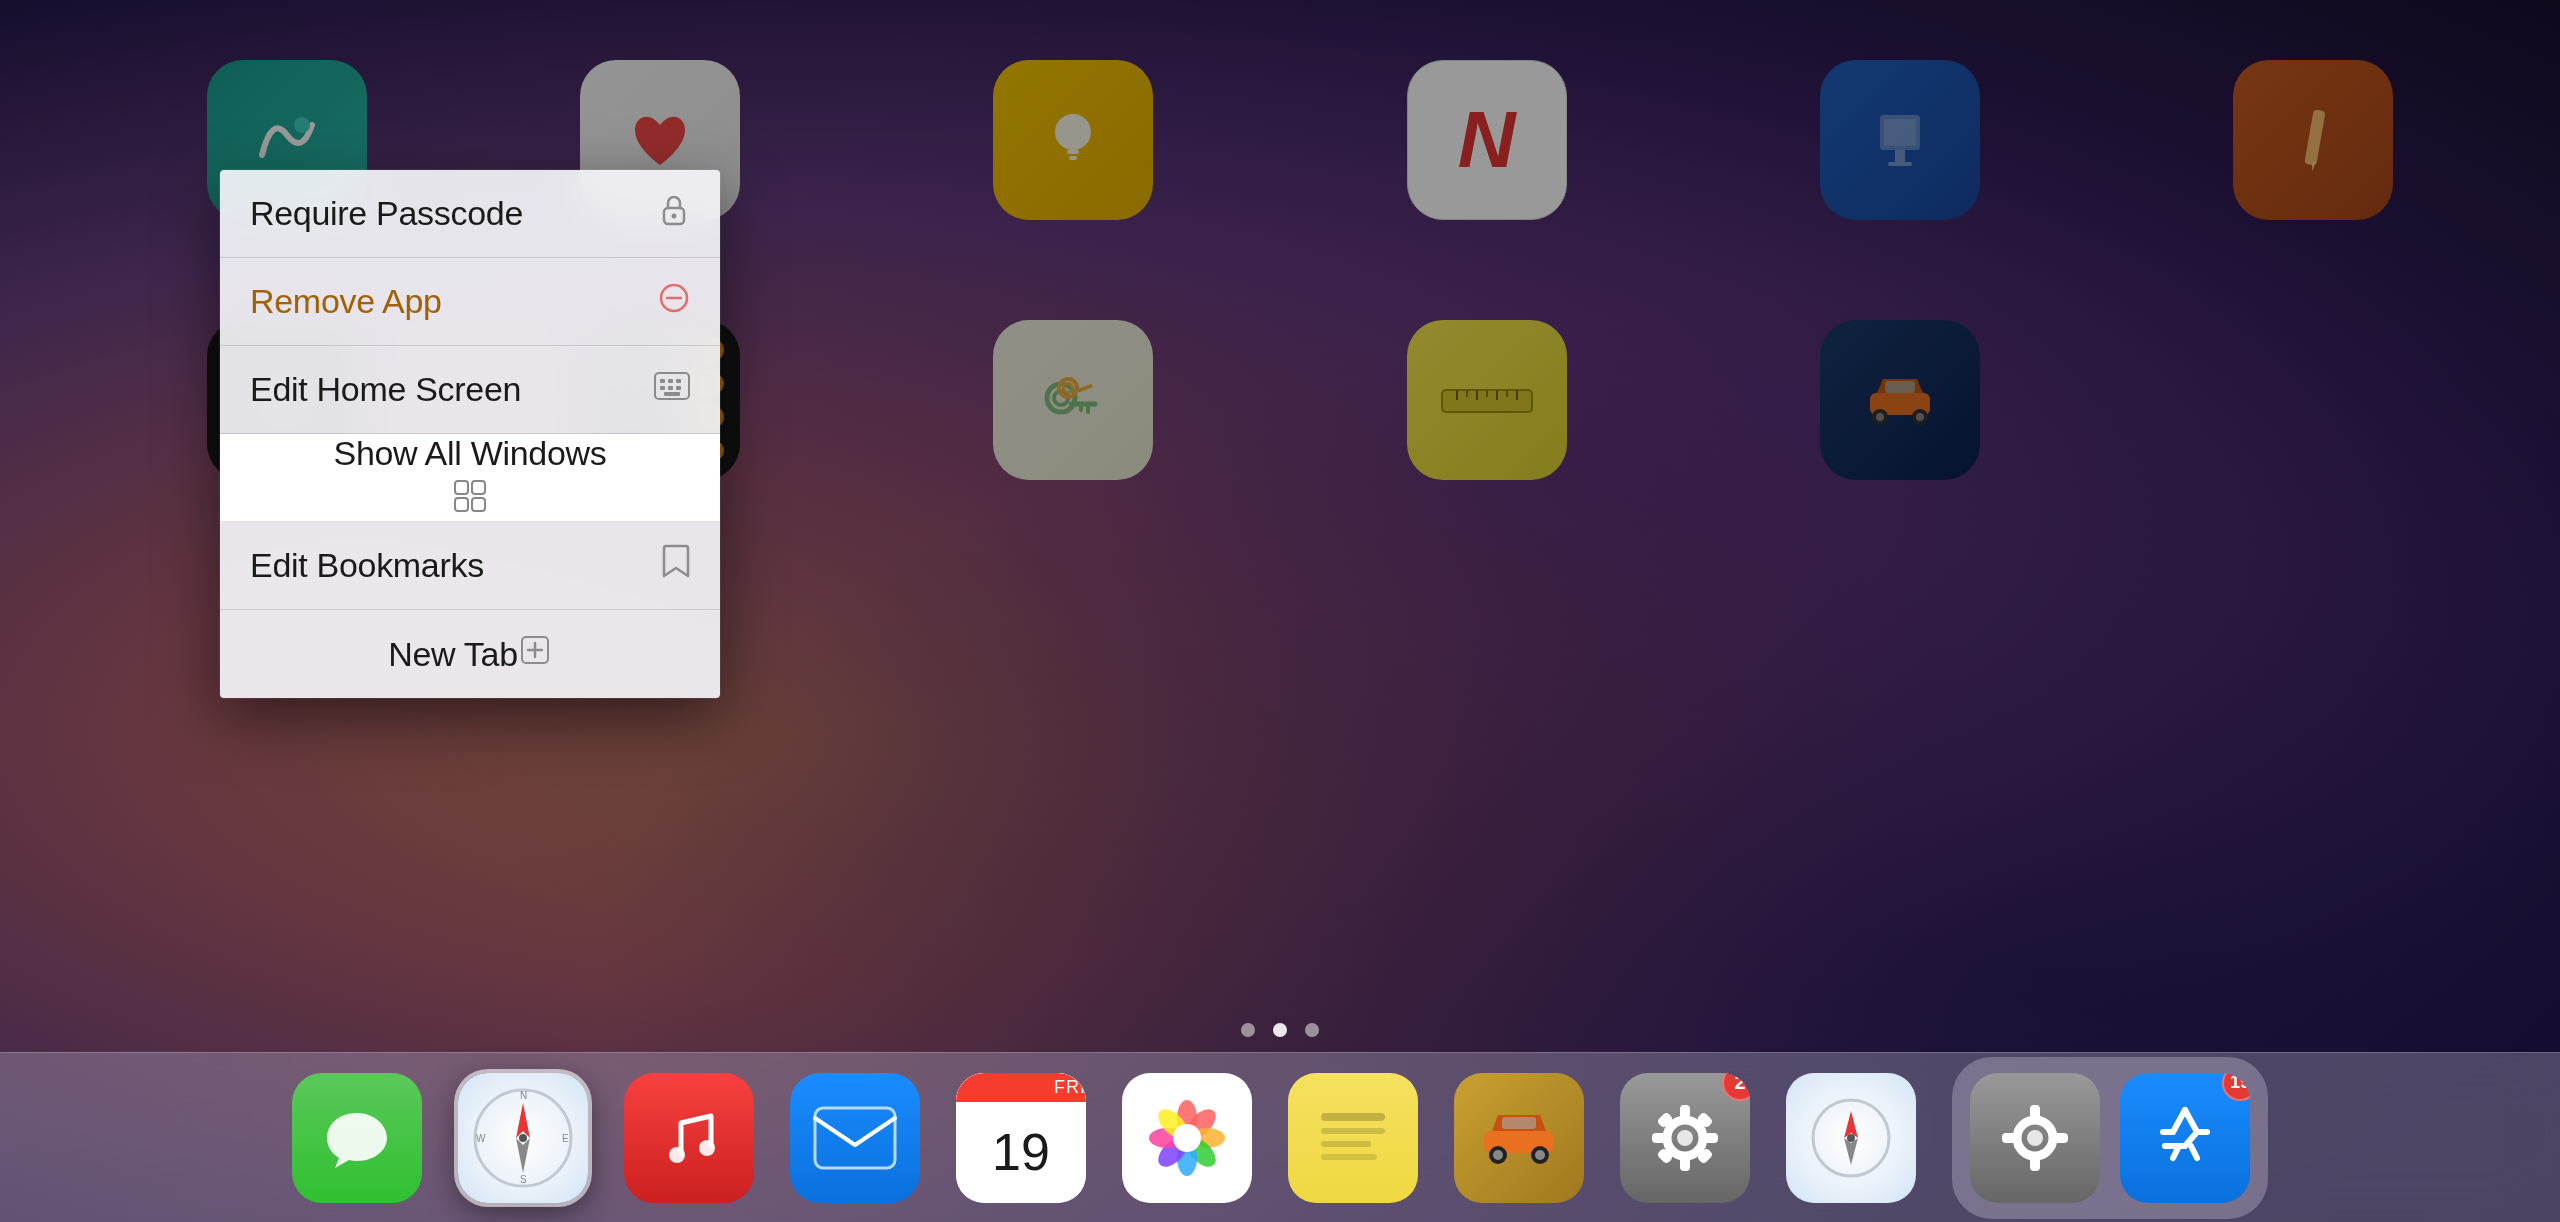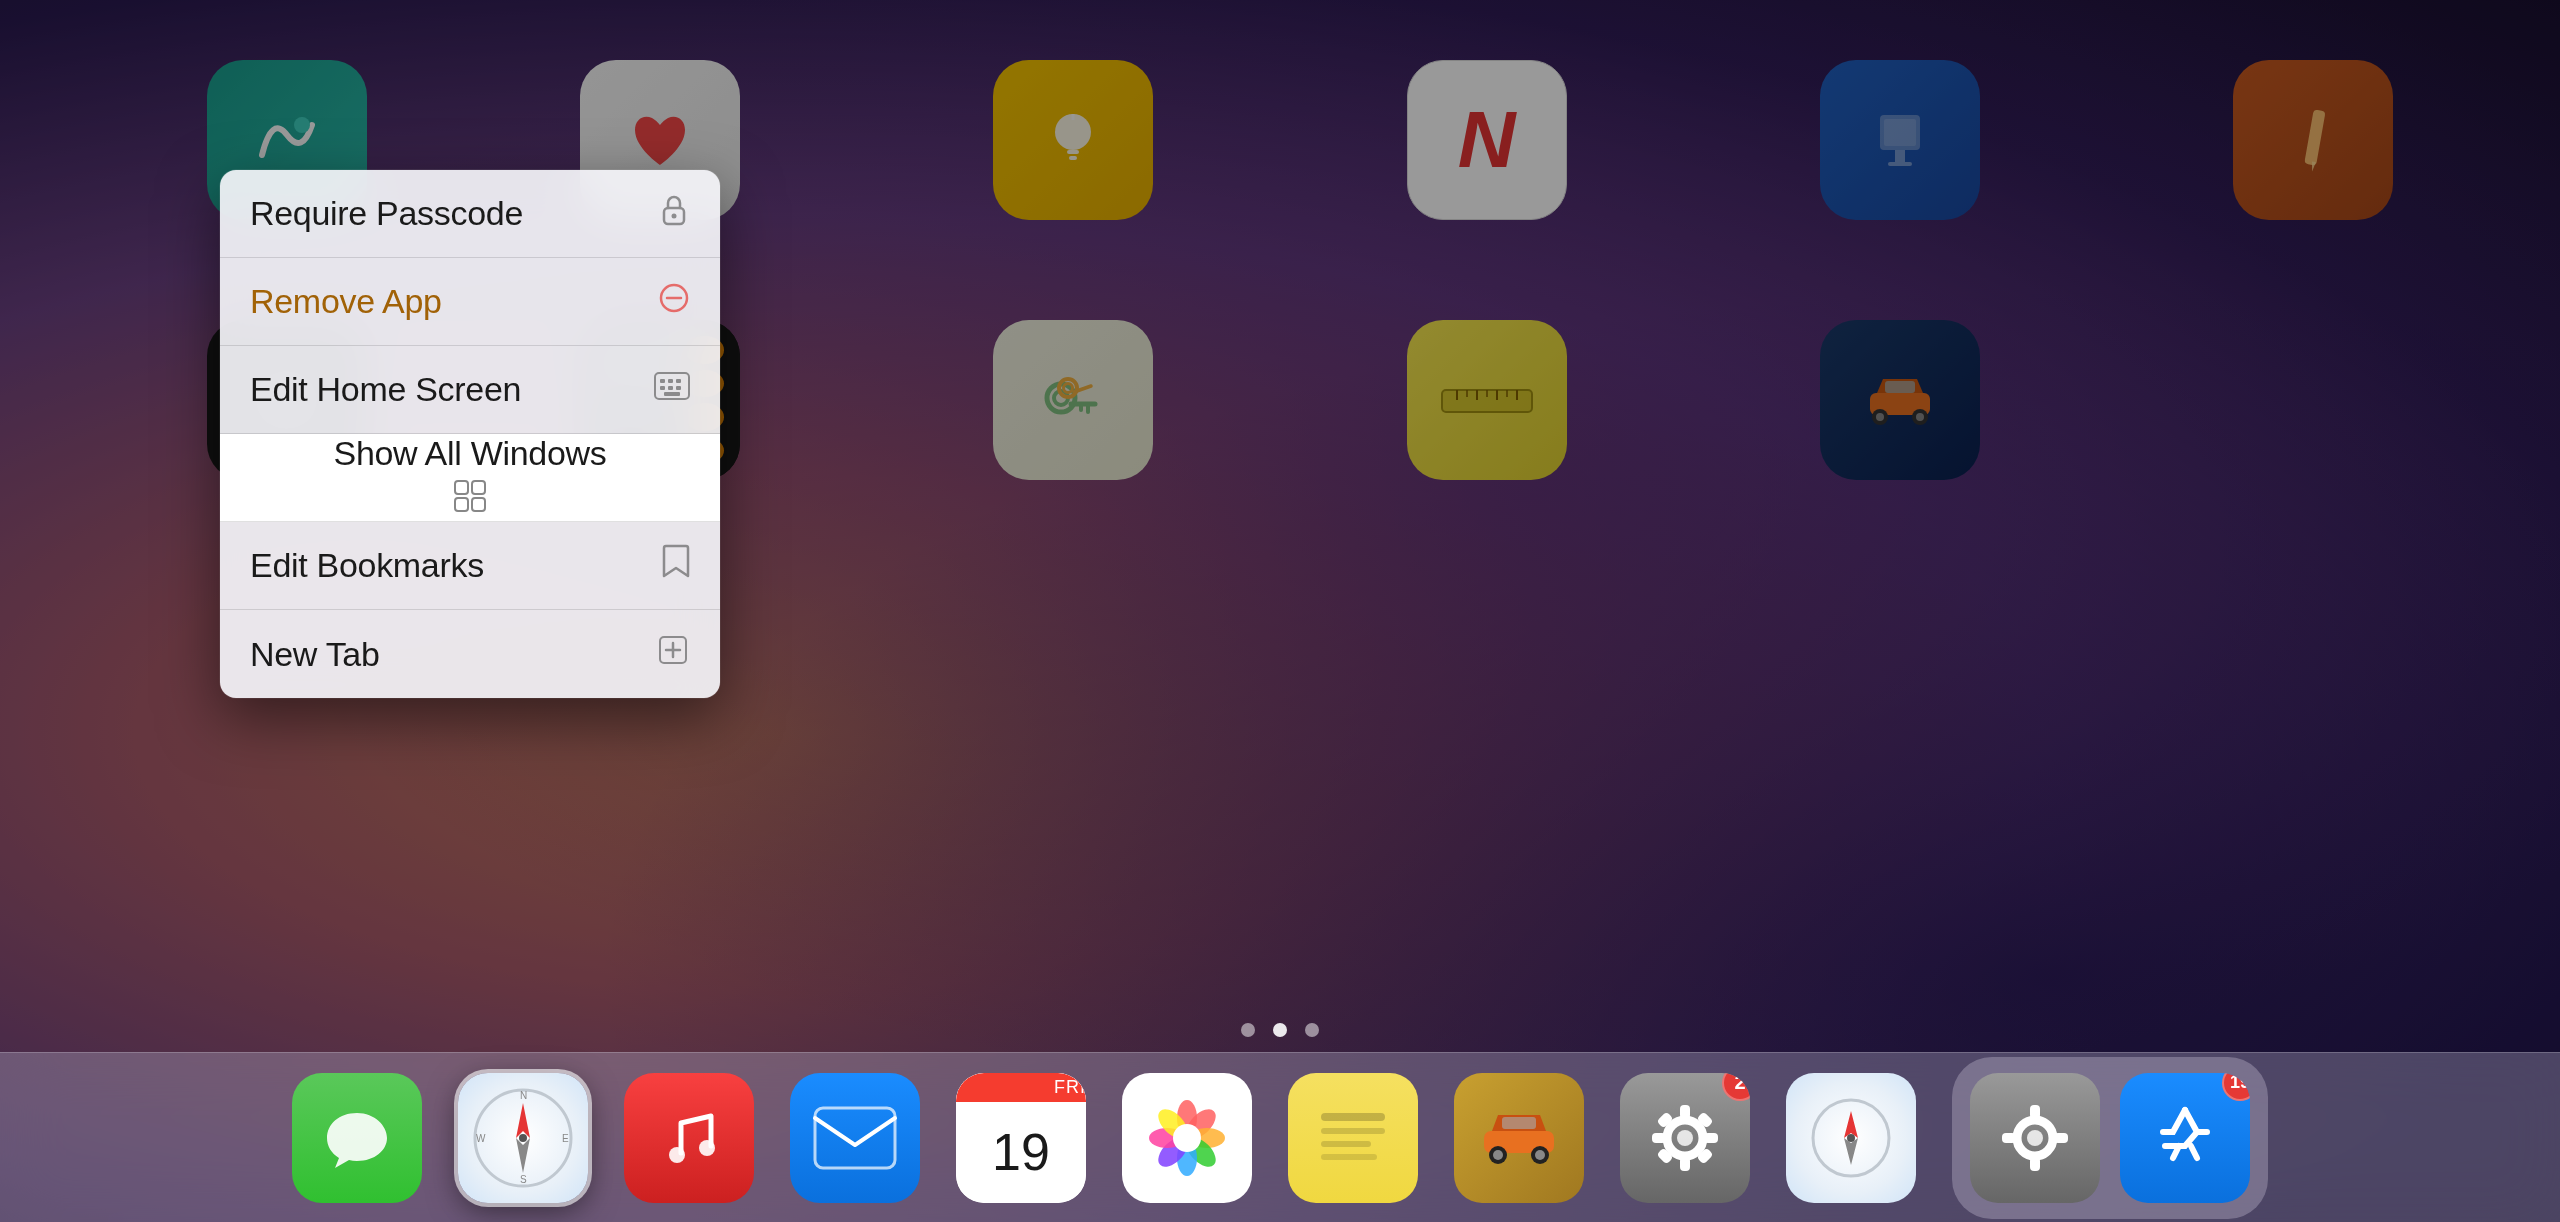"Require Passcode" .context-menu { border-radius: 16px -> 4px }
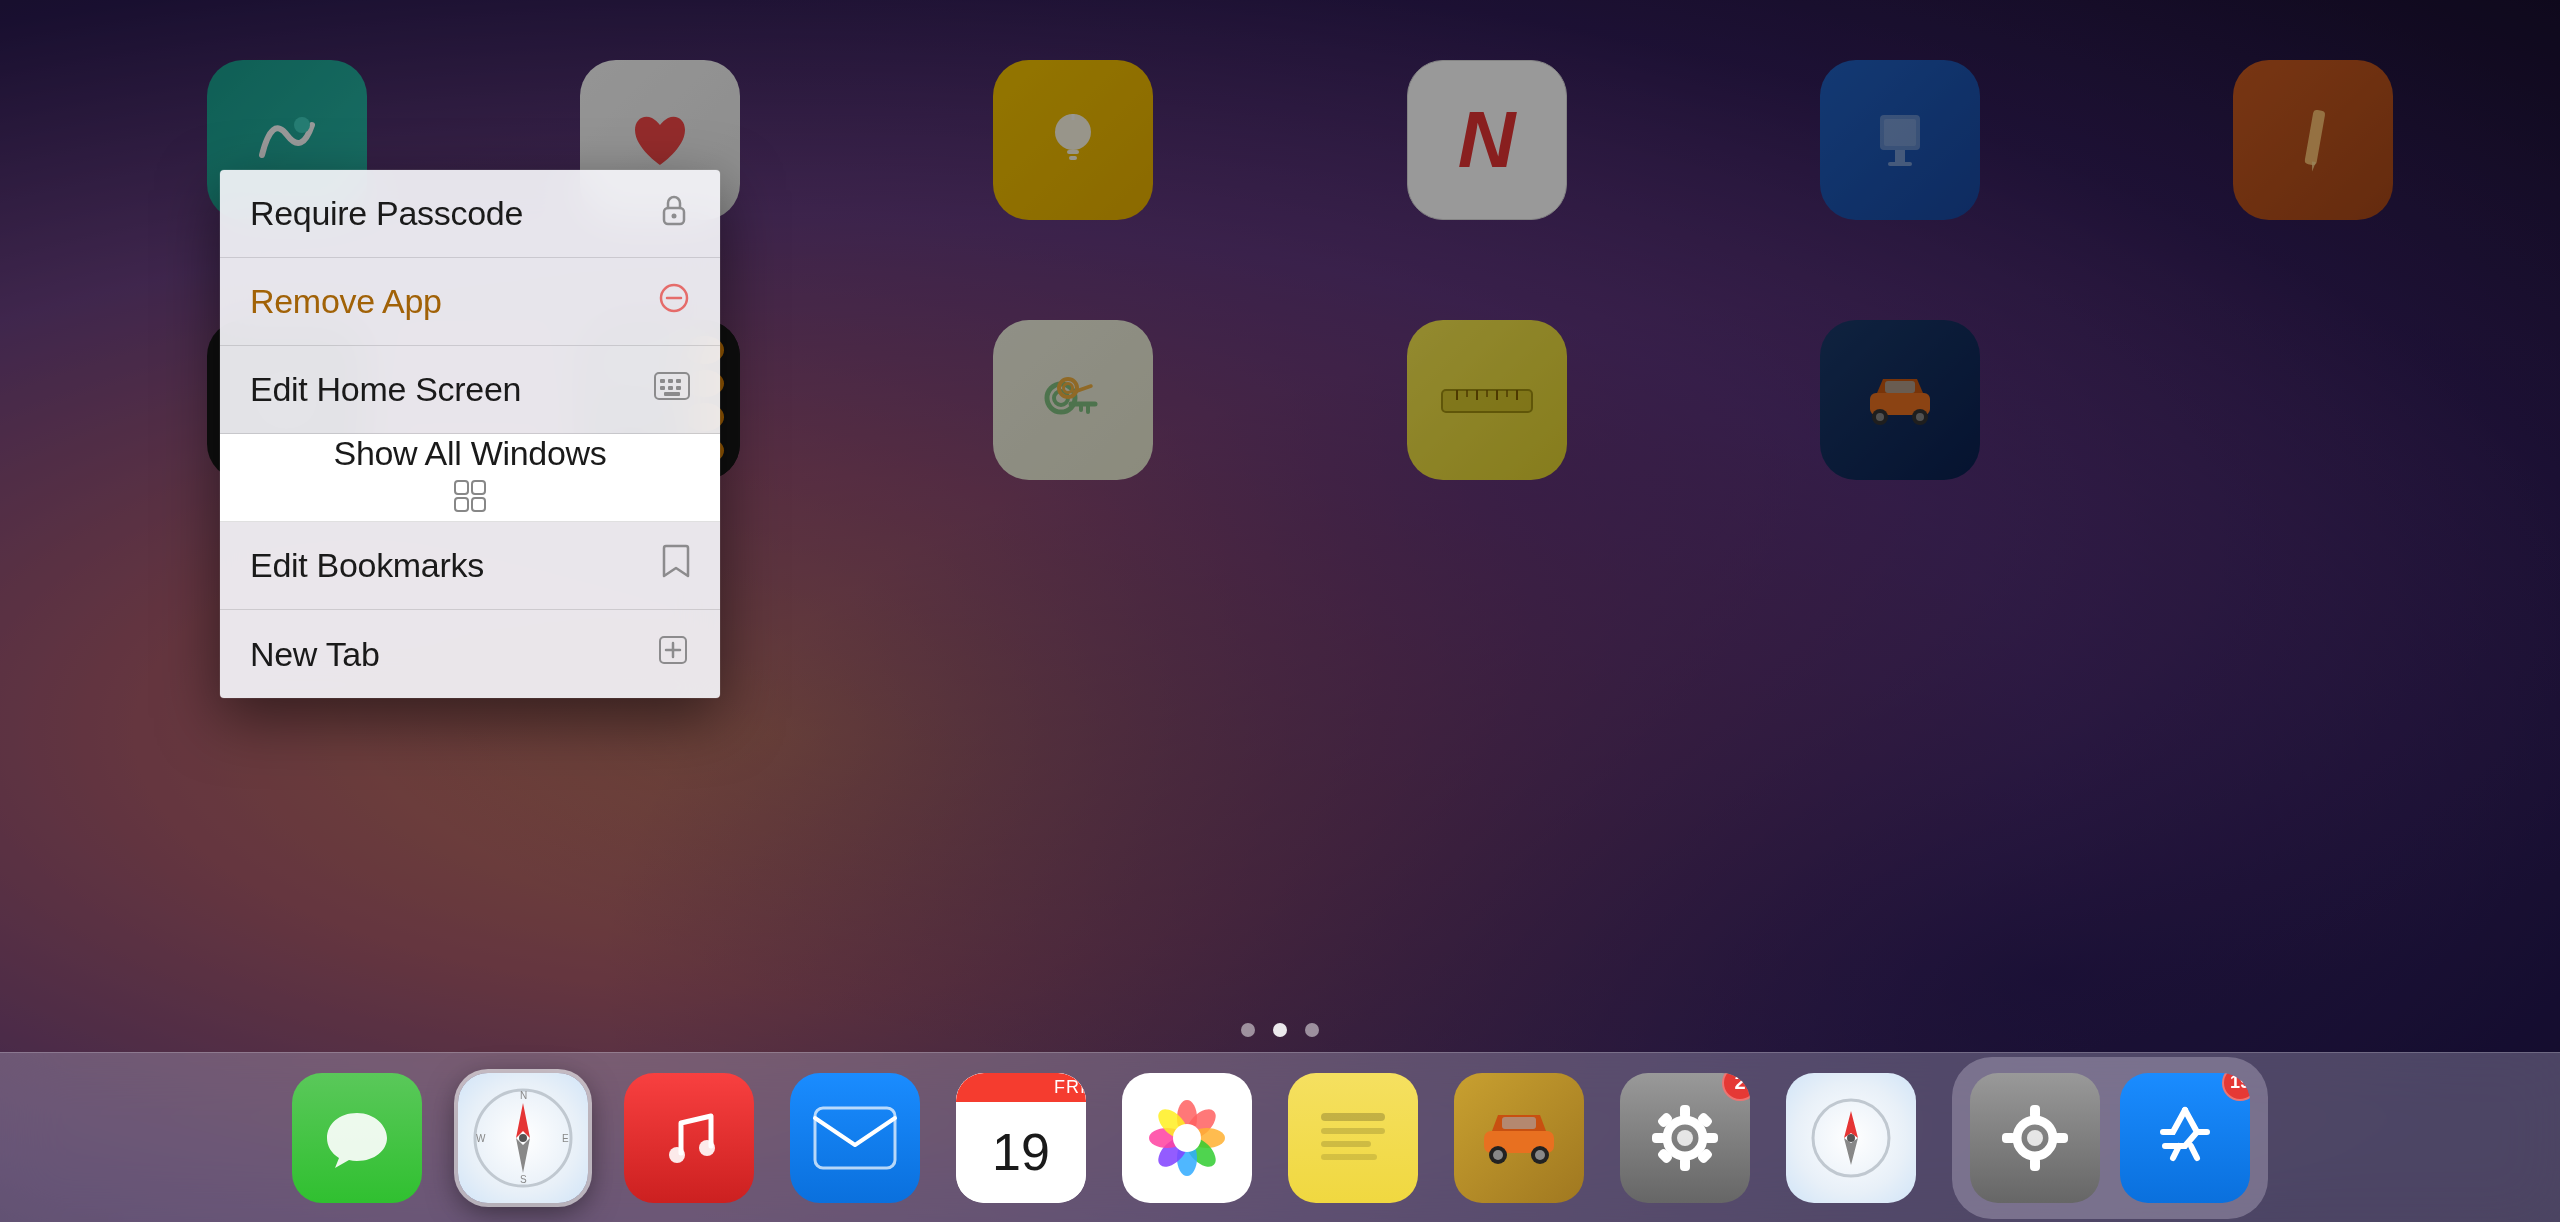"New Tab" .menu-item:last-child { justify-content: none -> center }
